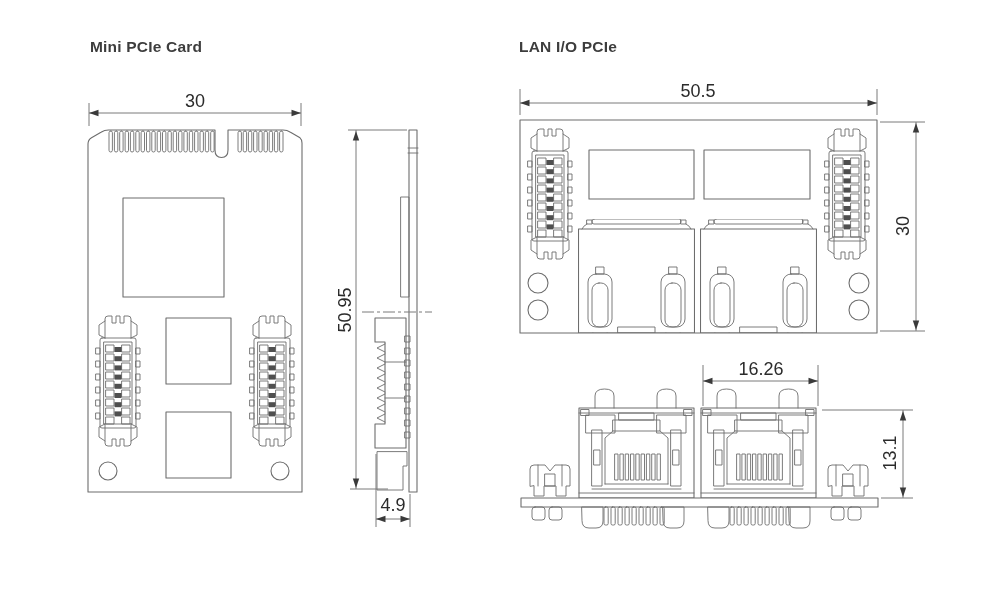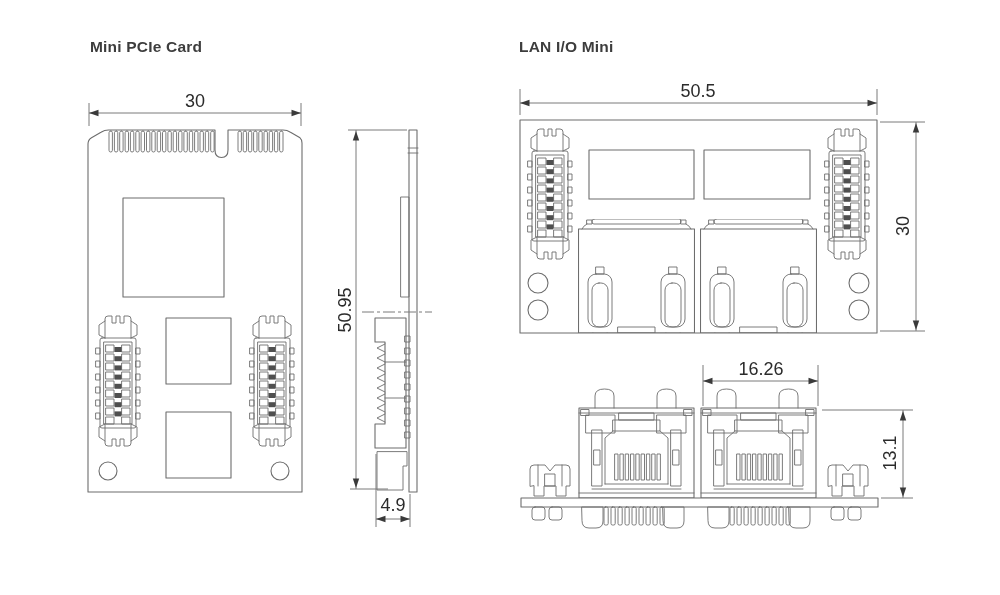"LAN I/O Mini" div.title { text: Mini -> PCIe }
